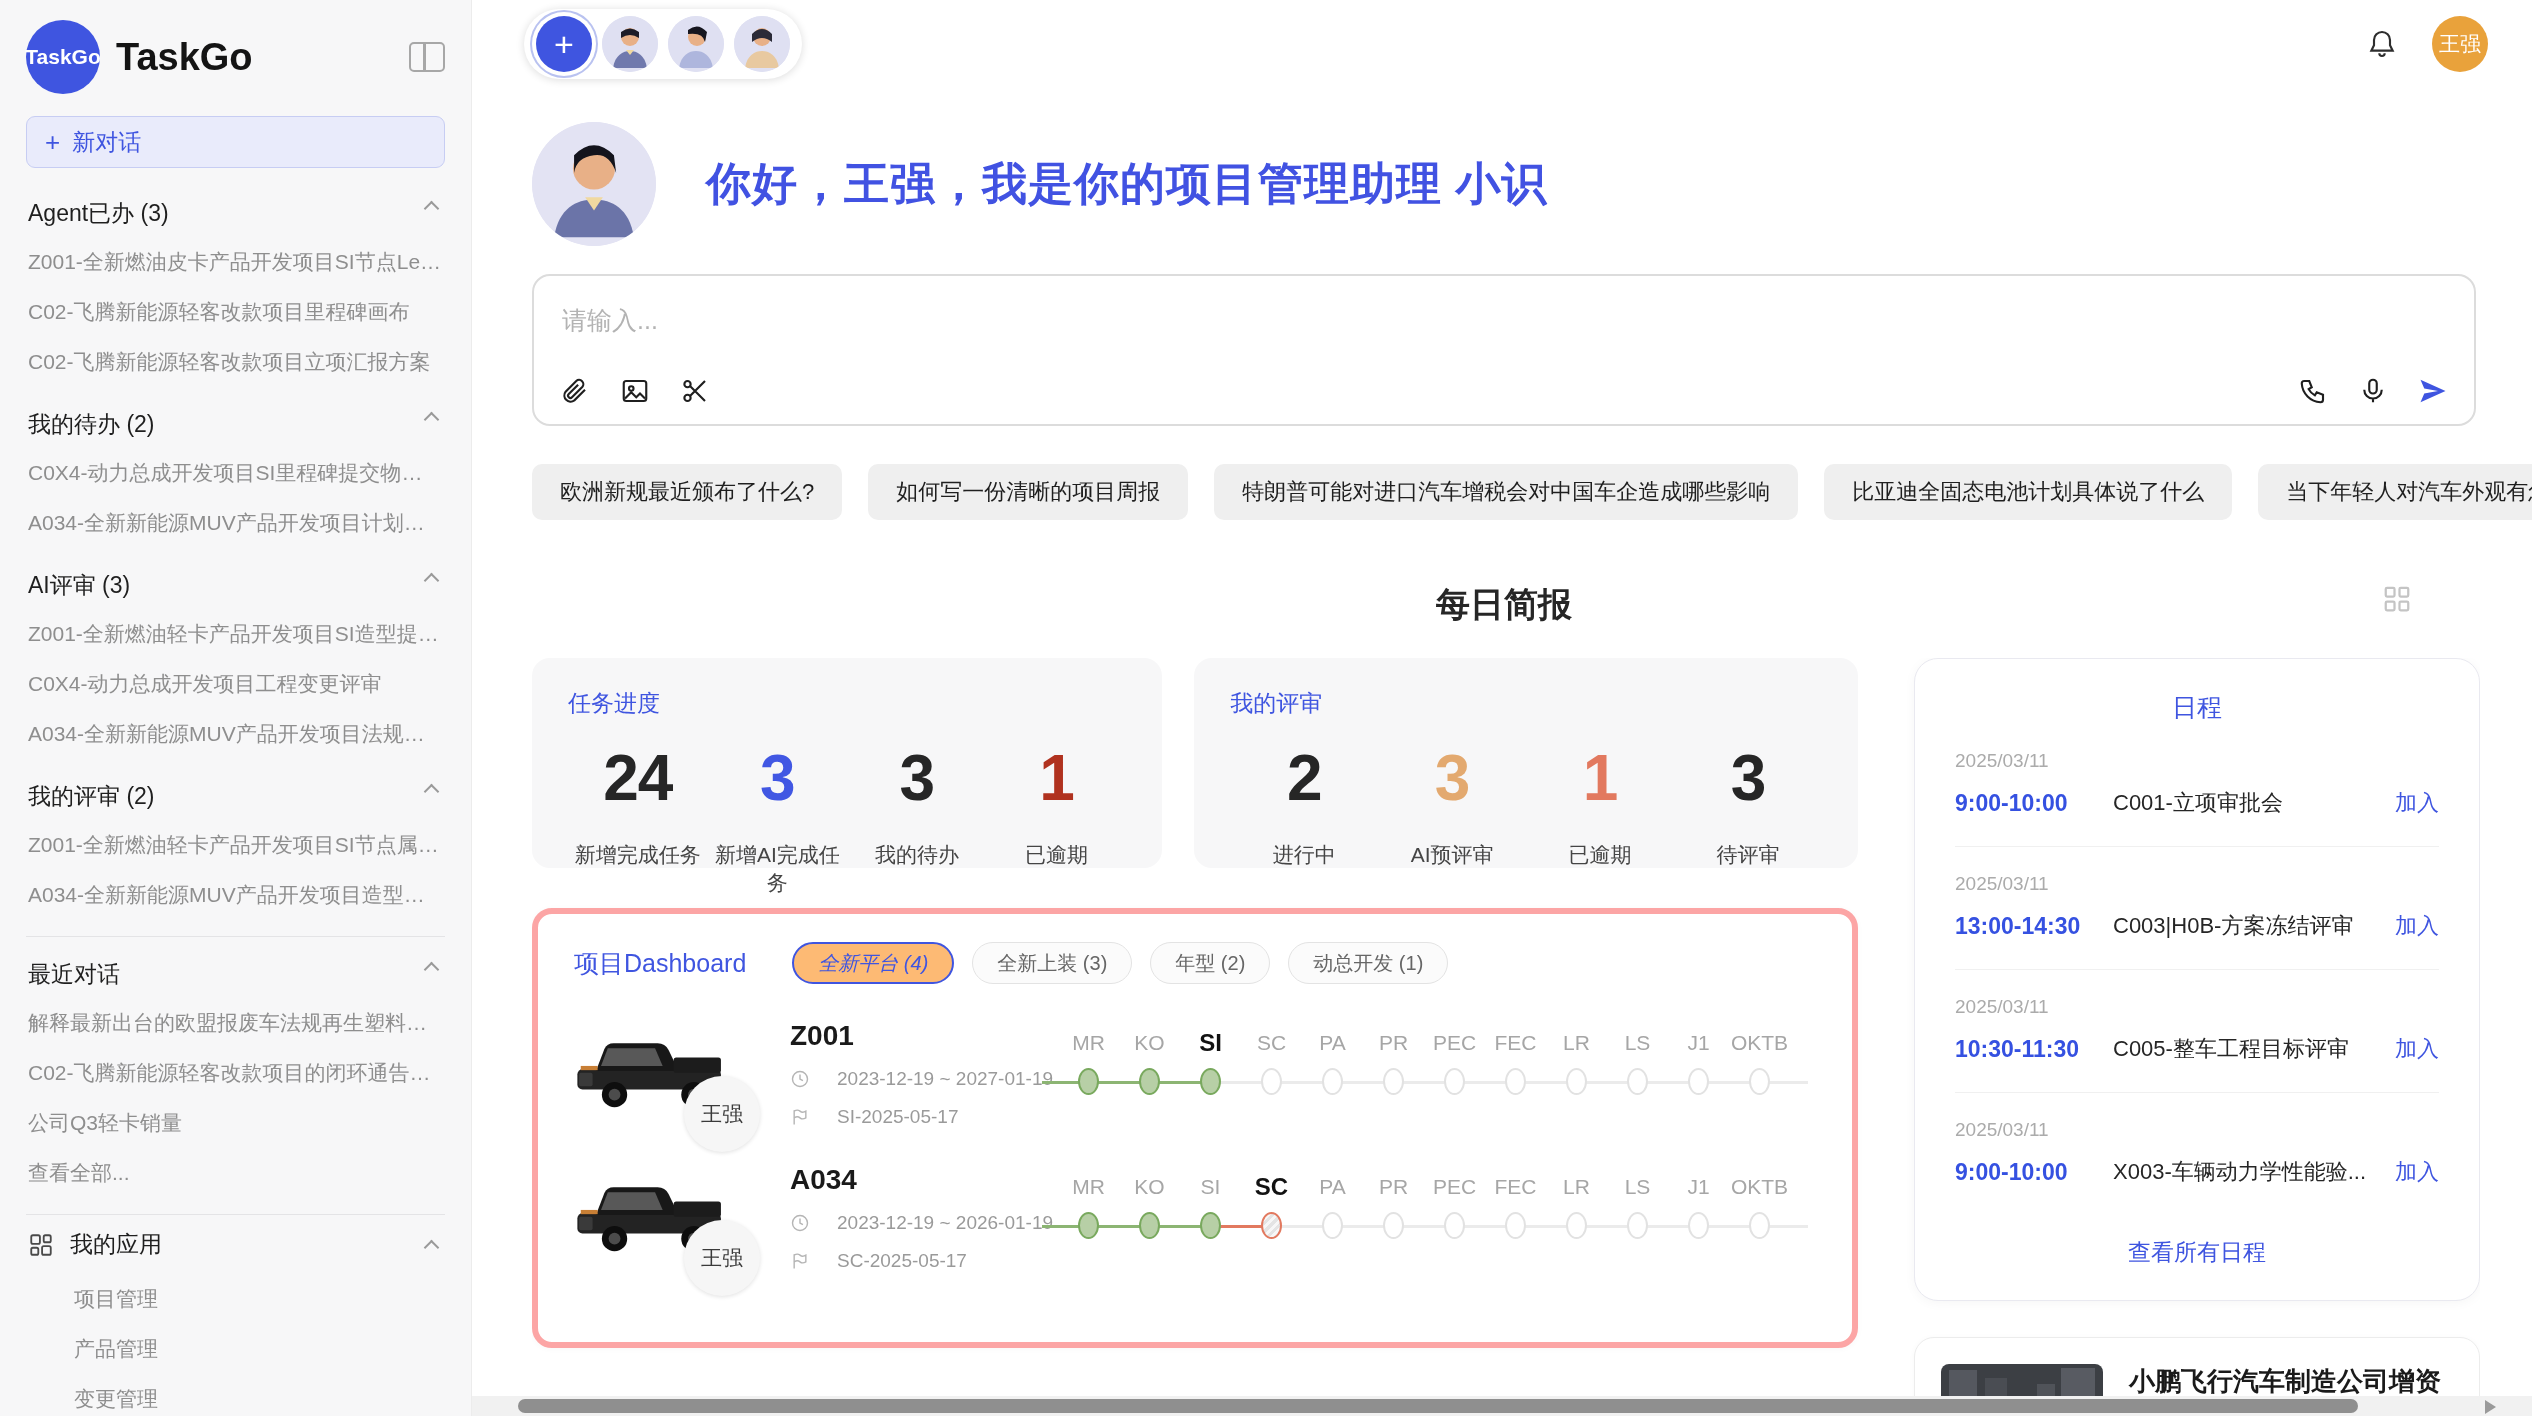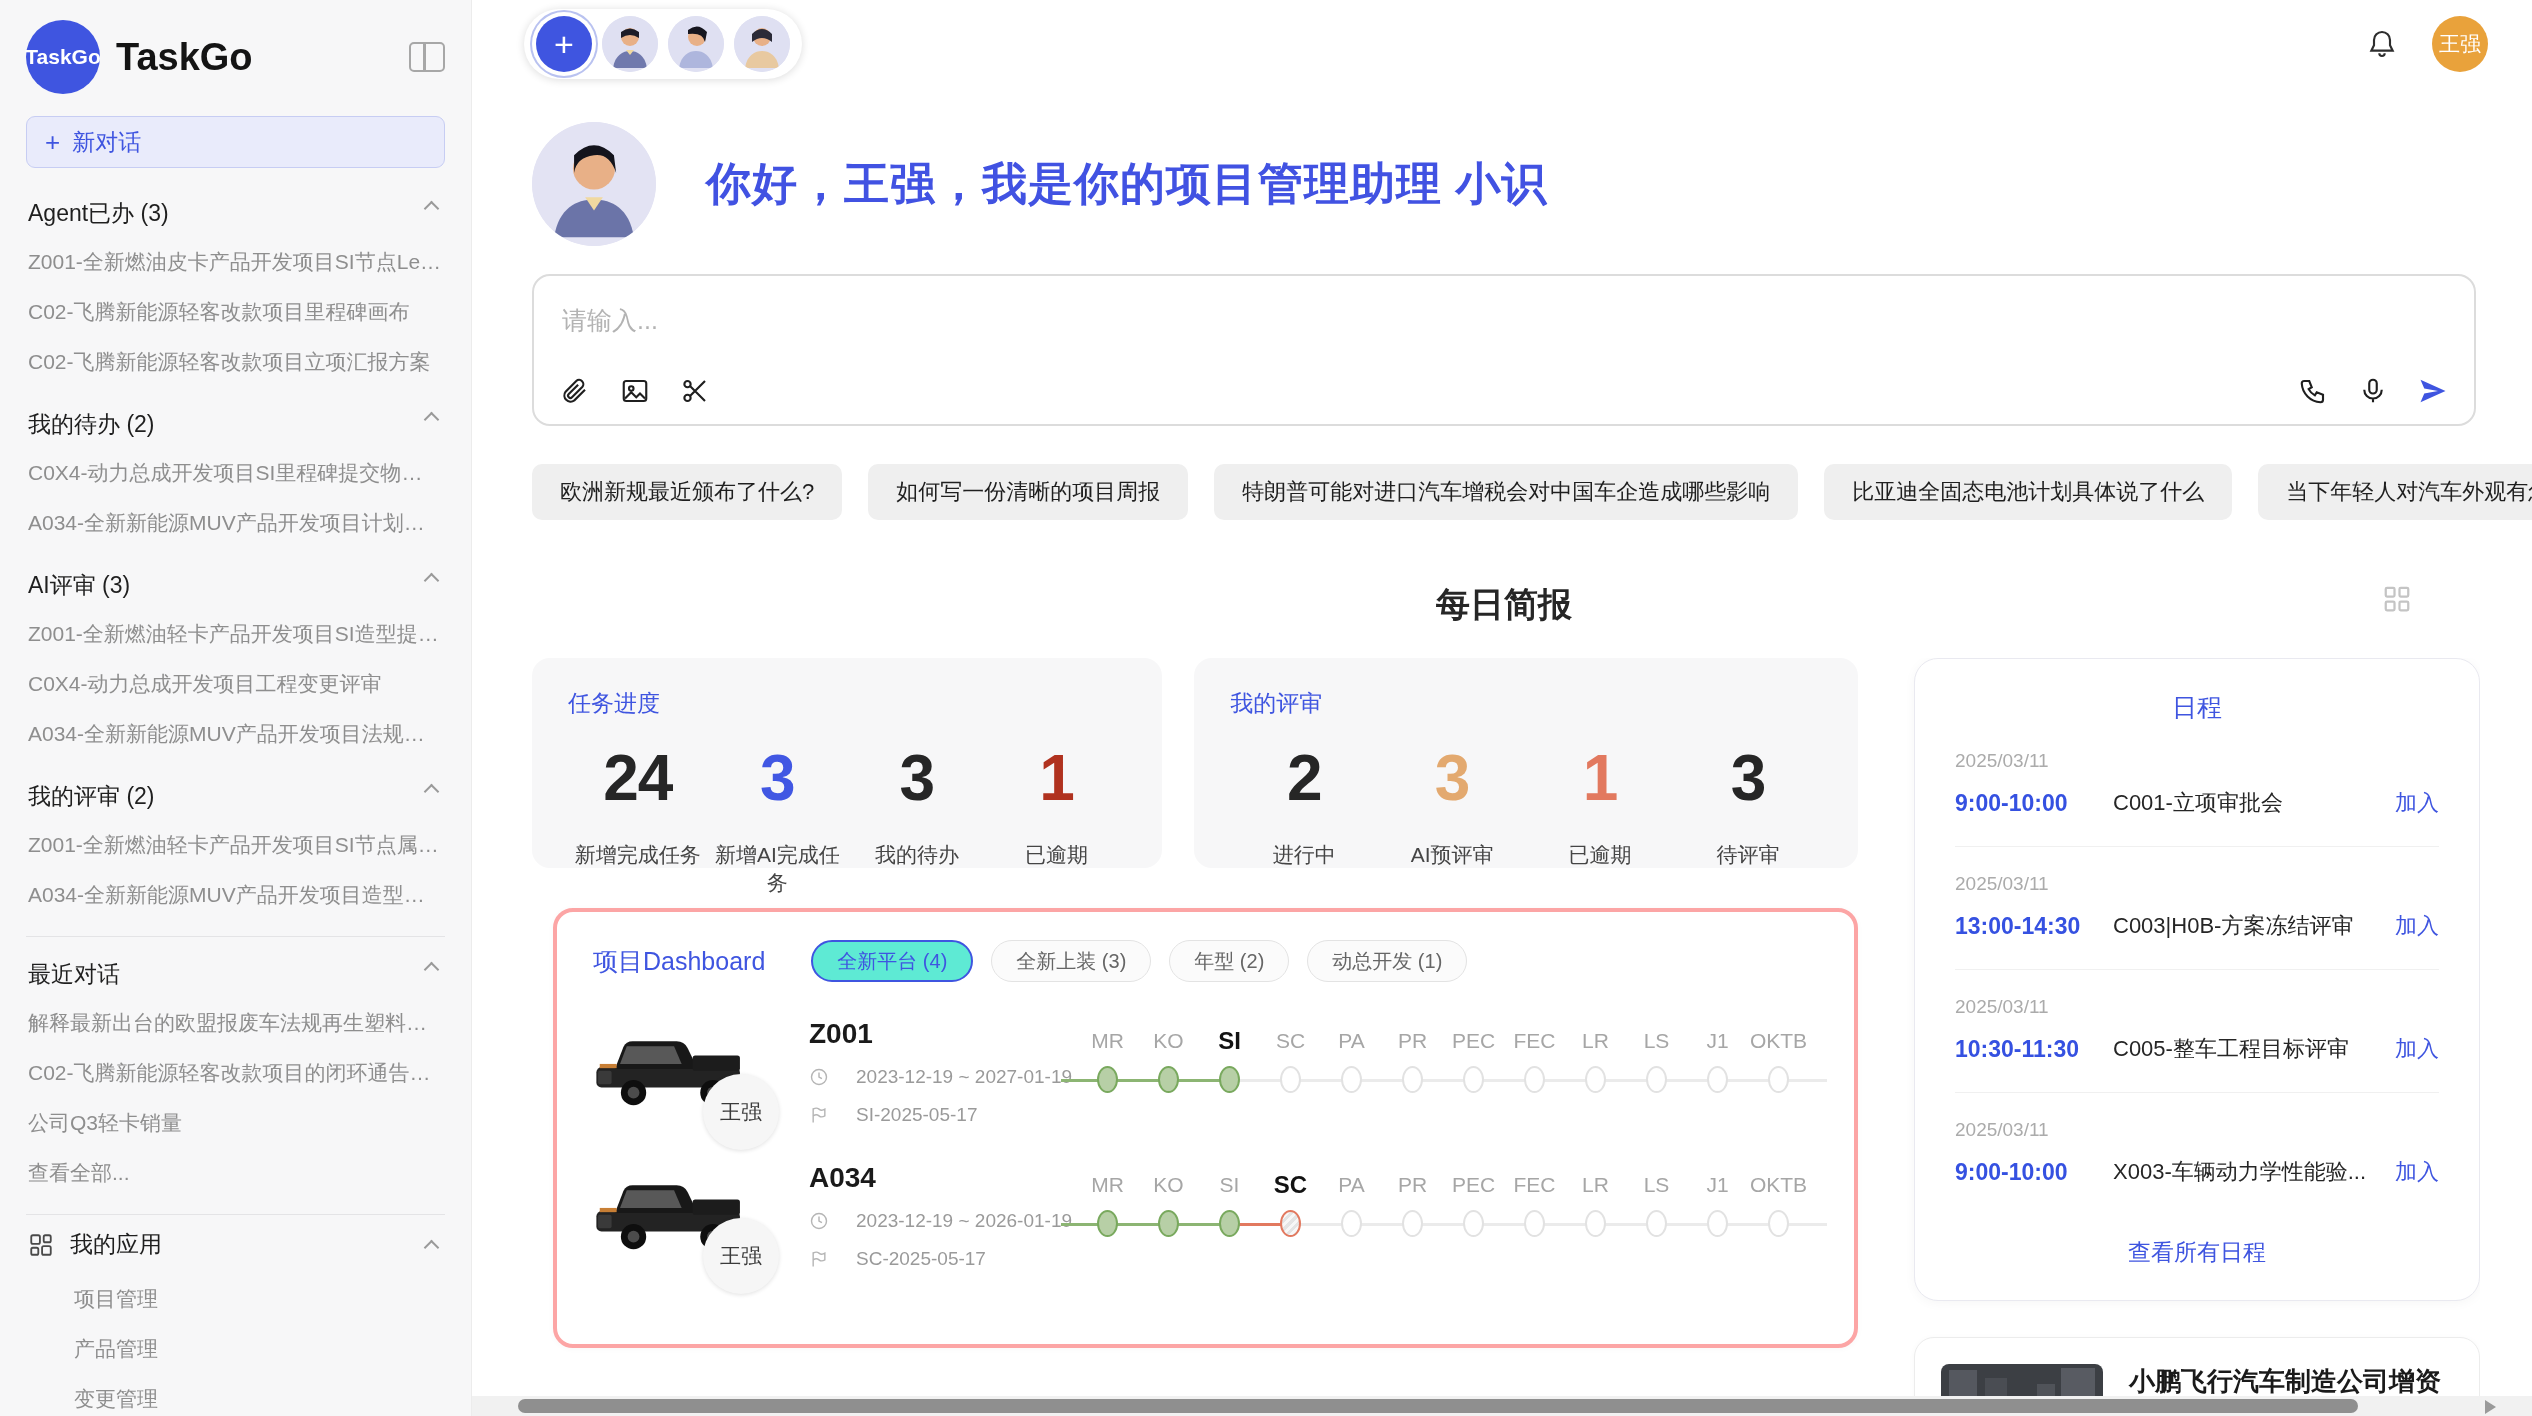"项目Dashboard" .dash-card { border: 4px solid #fca5a5 -> 6px solid #fca5a5; margin-left: 21px -> none }
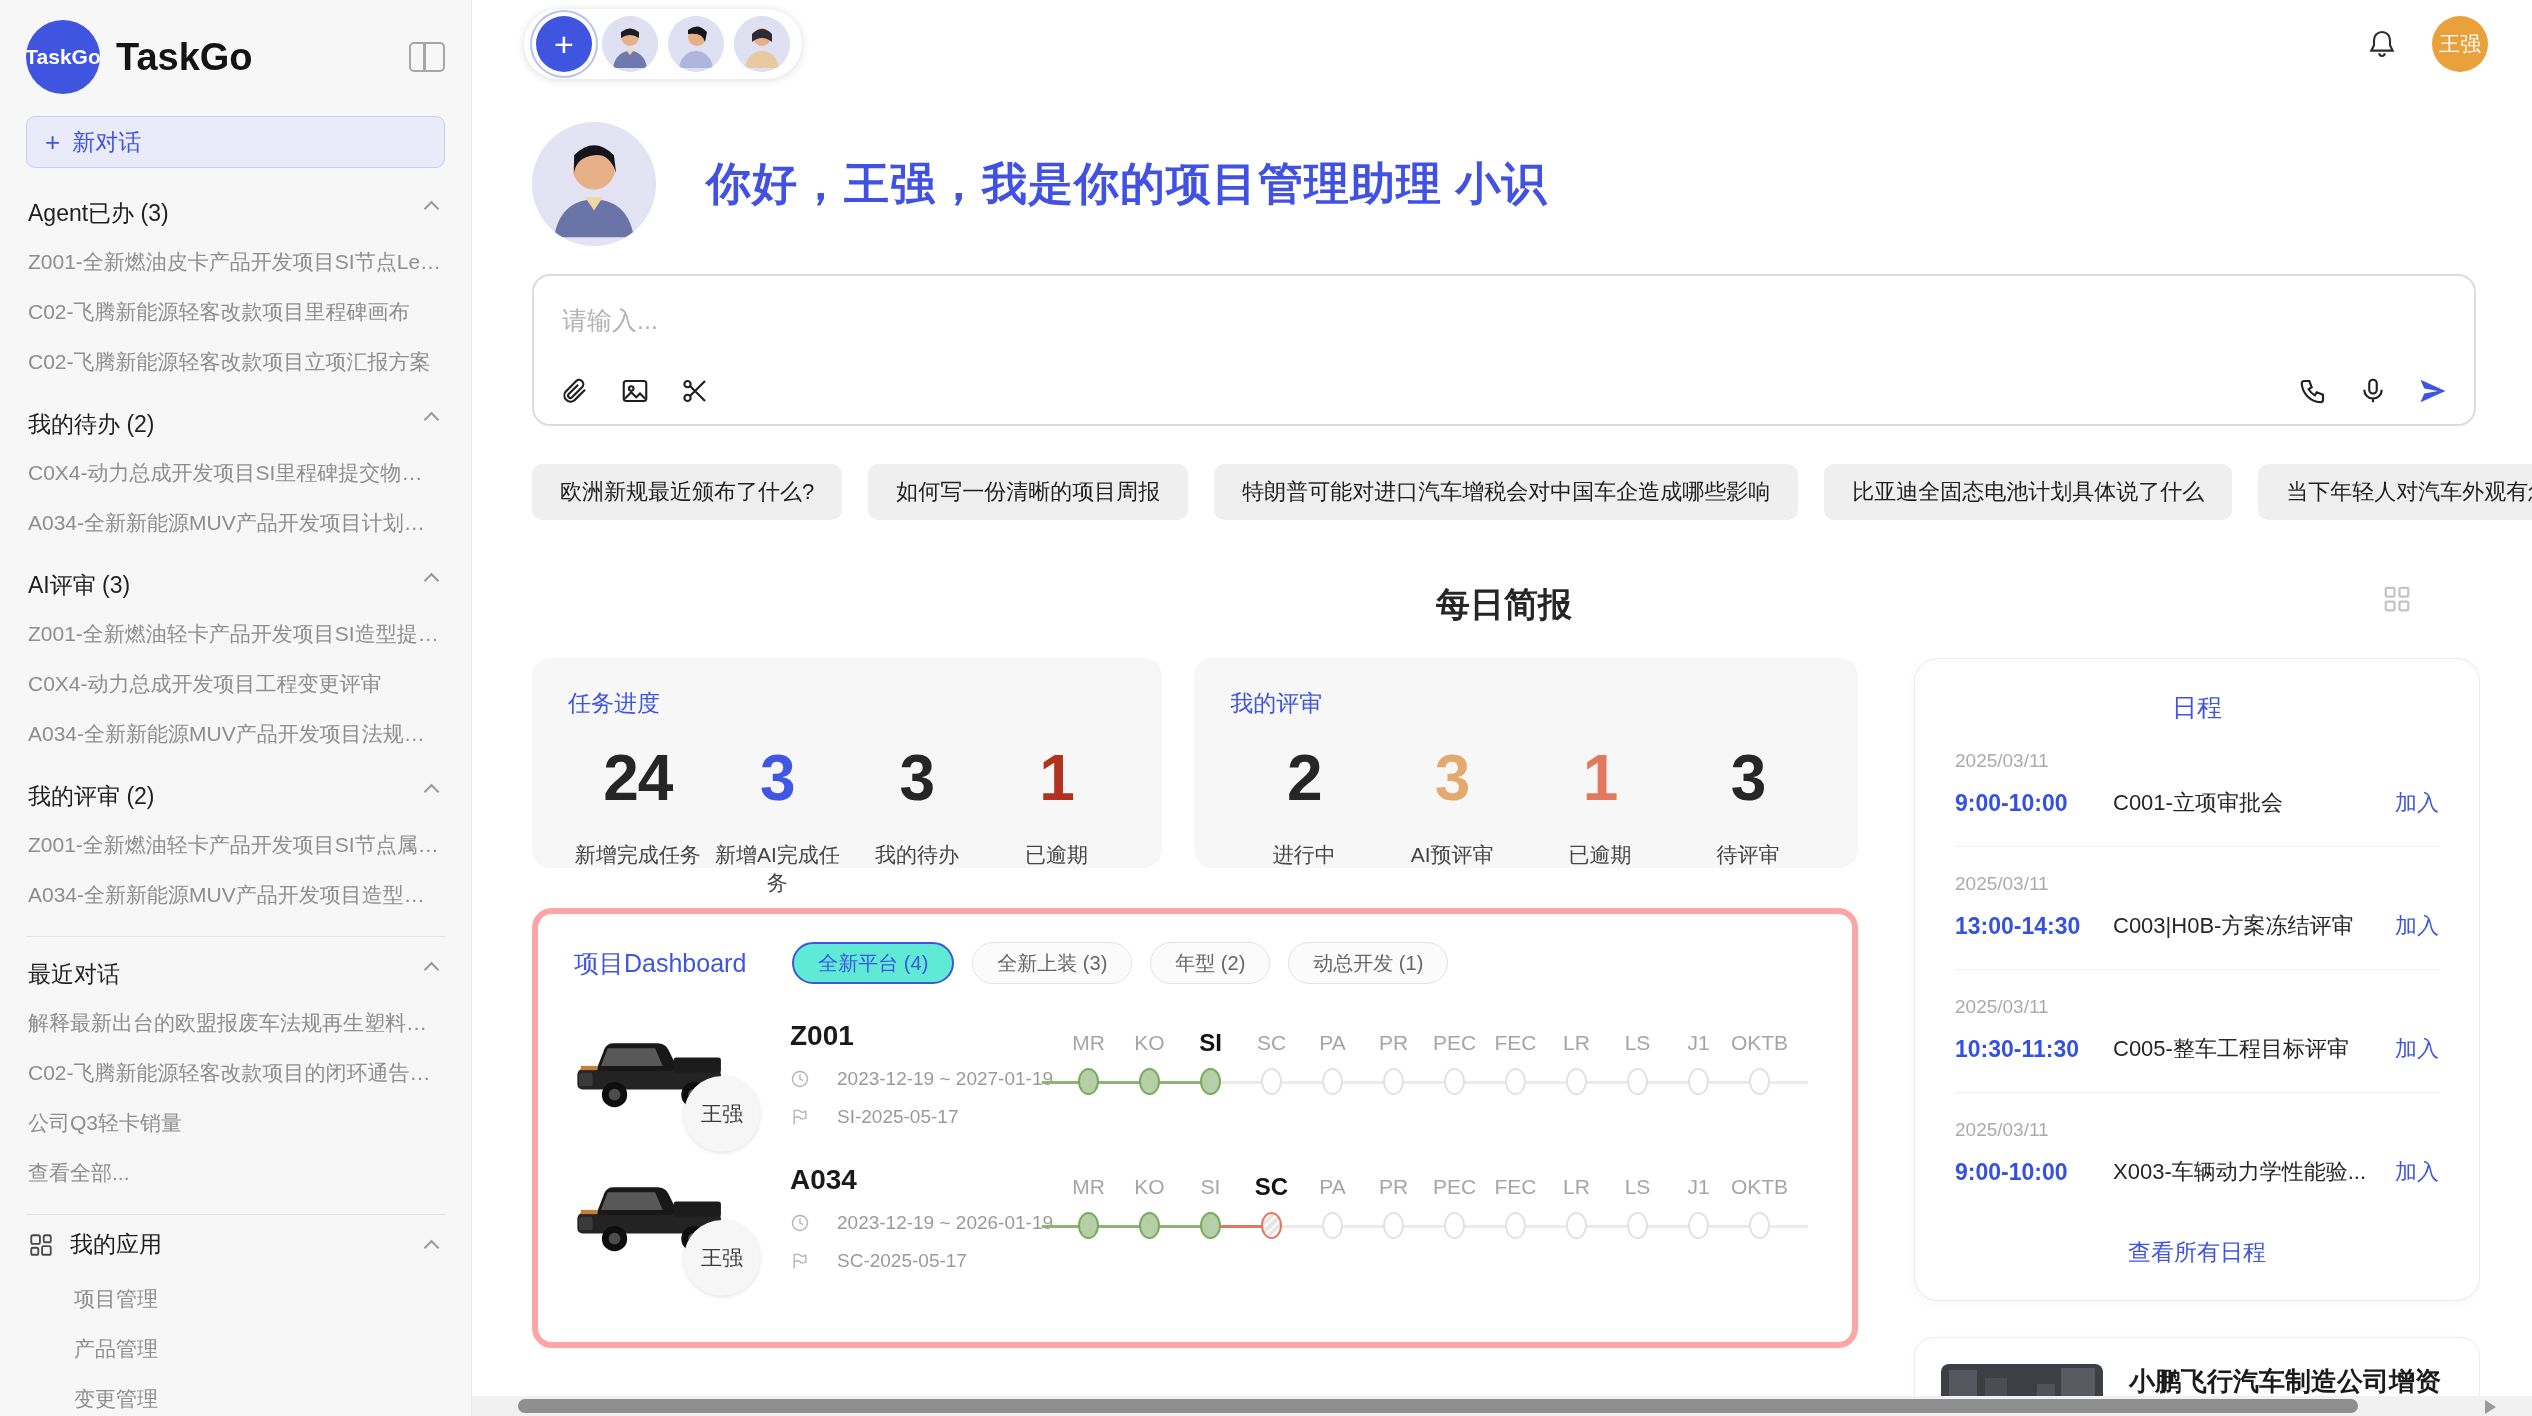"全新平台 (4)" .pill.on { background: #5eead4 -> #fdba74; font-style: none -> italic }
